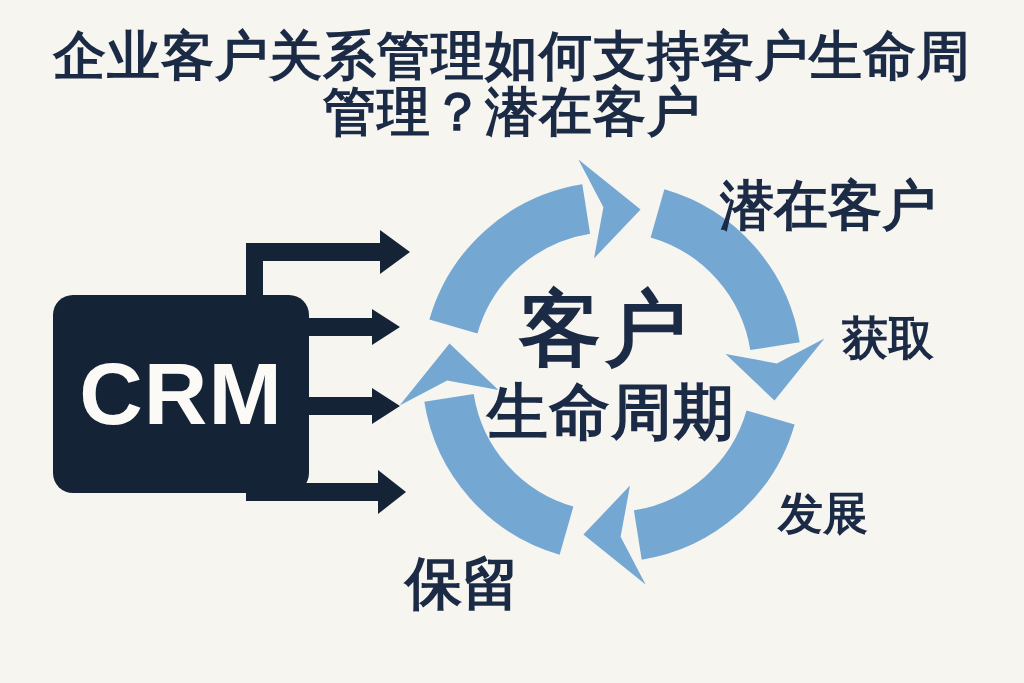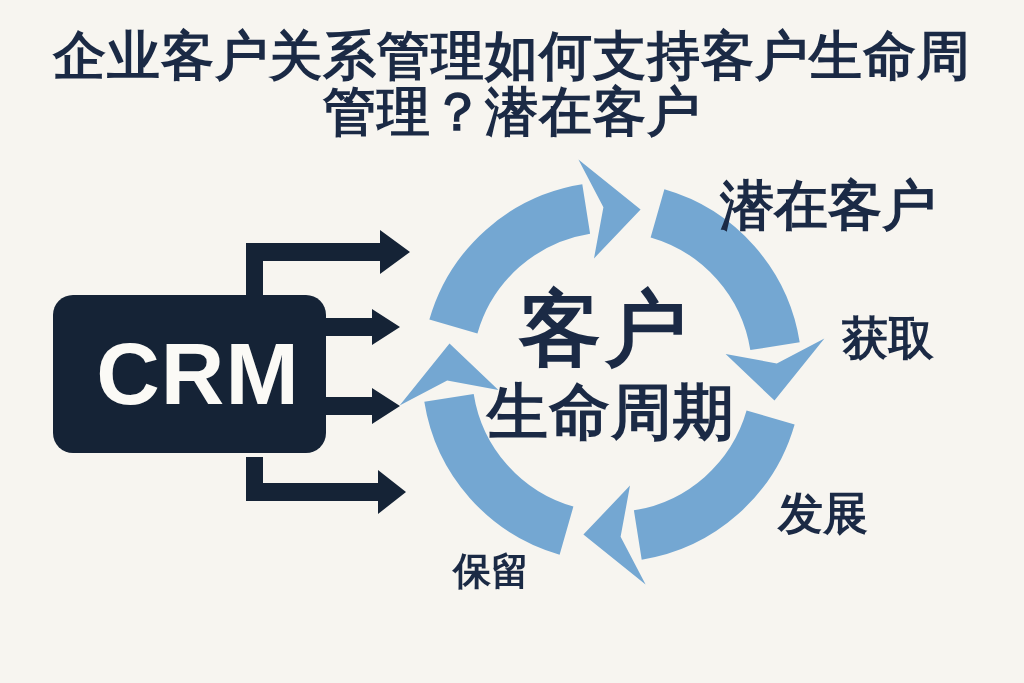"CRM" .crm-box { height: 158px -> 198px; padding-left: 17px -> none }
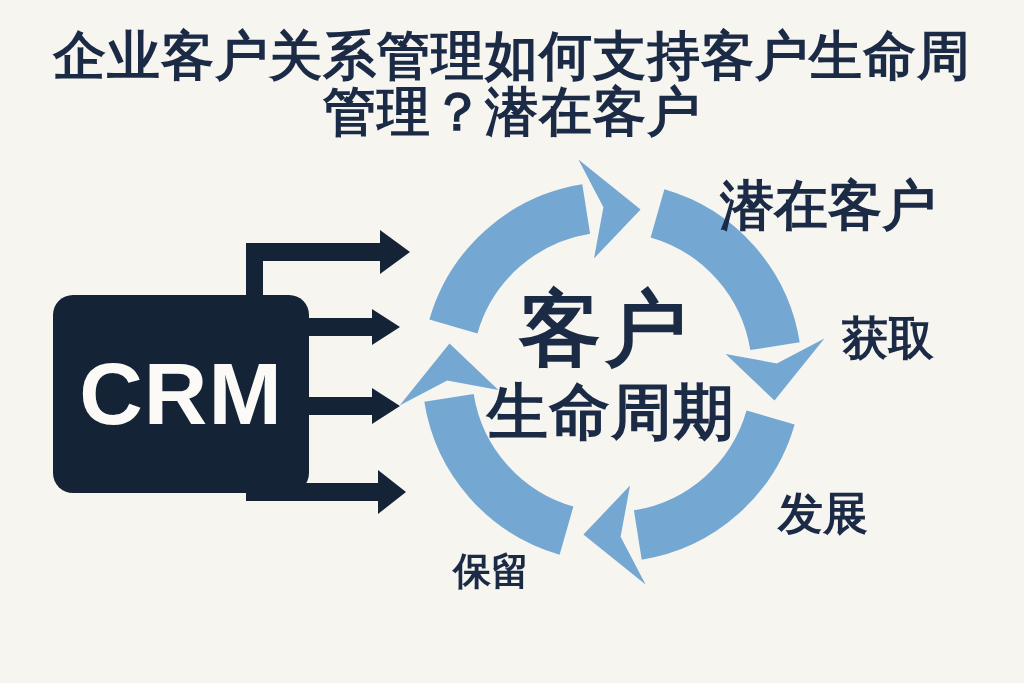"保留" .lbl-retain { font-size: 38px -> 57px; margin-left: 48px -> none }
